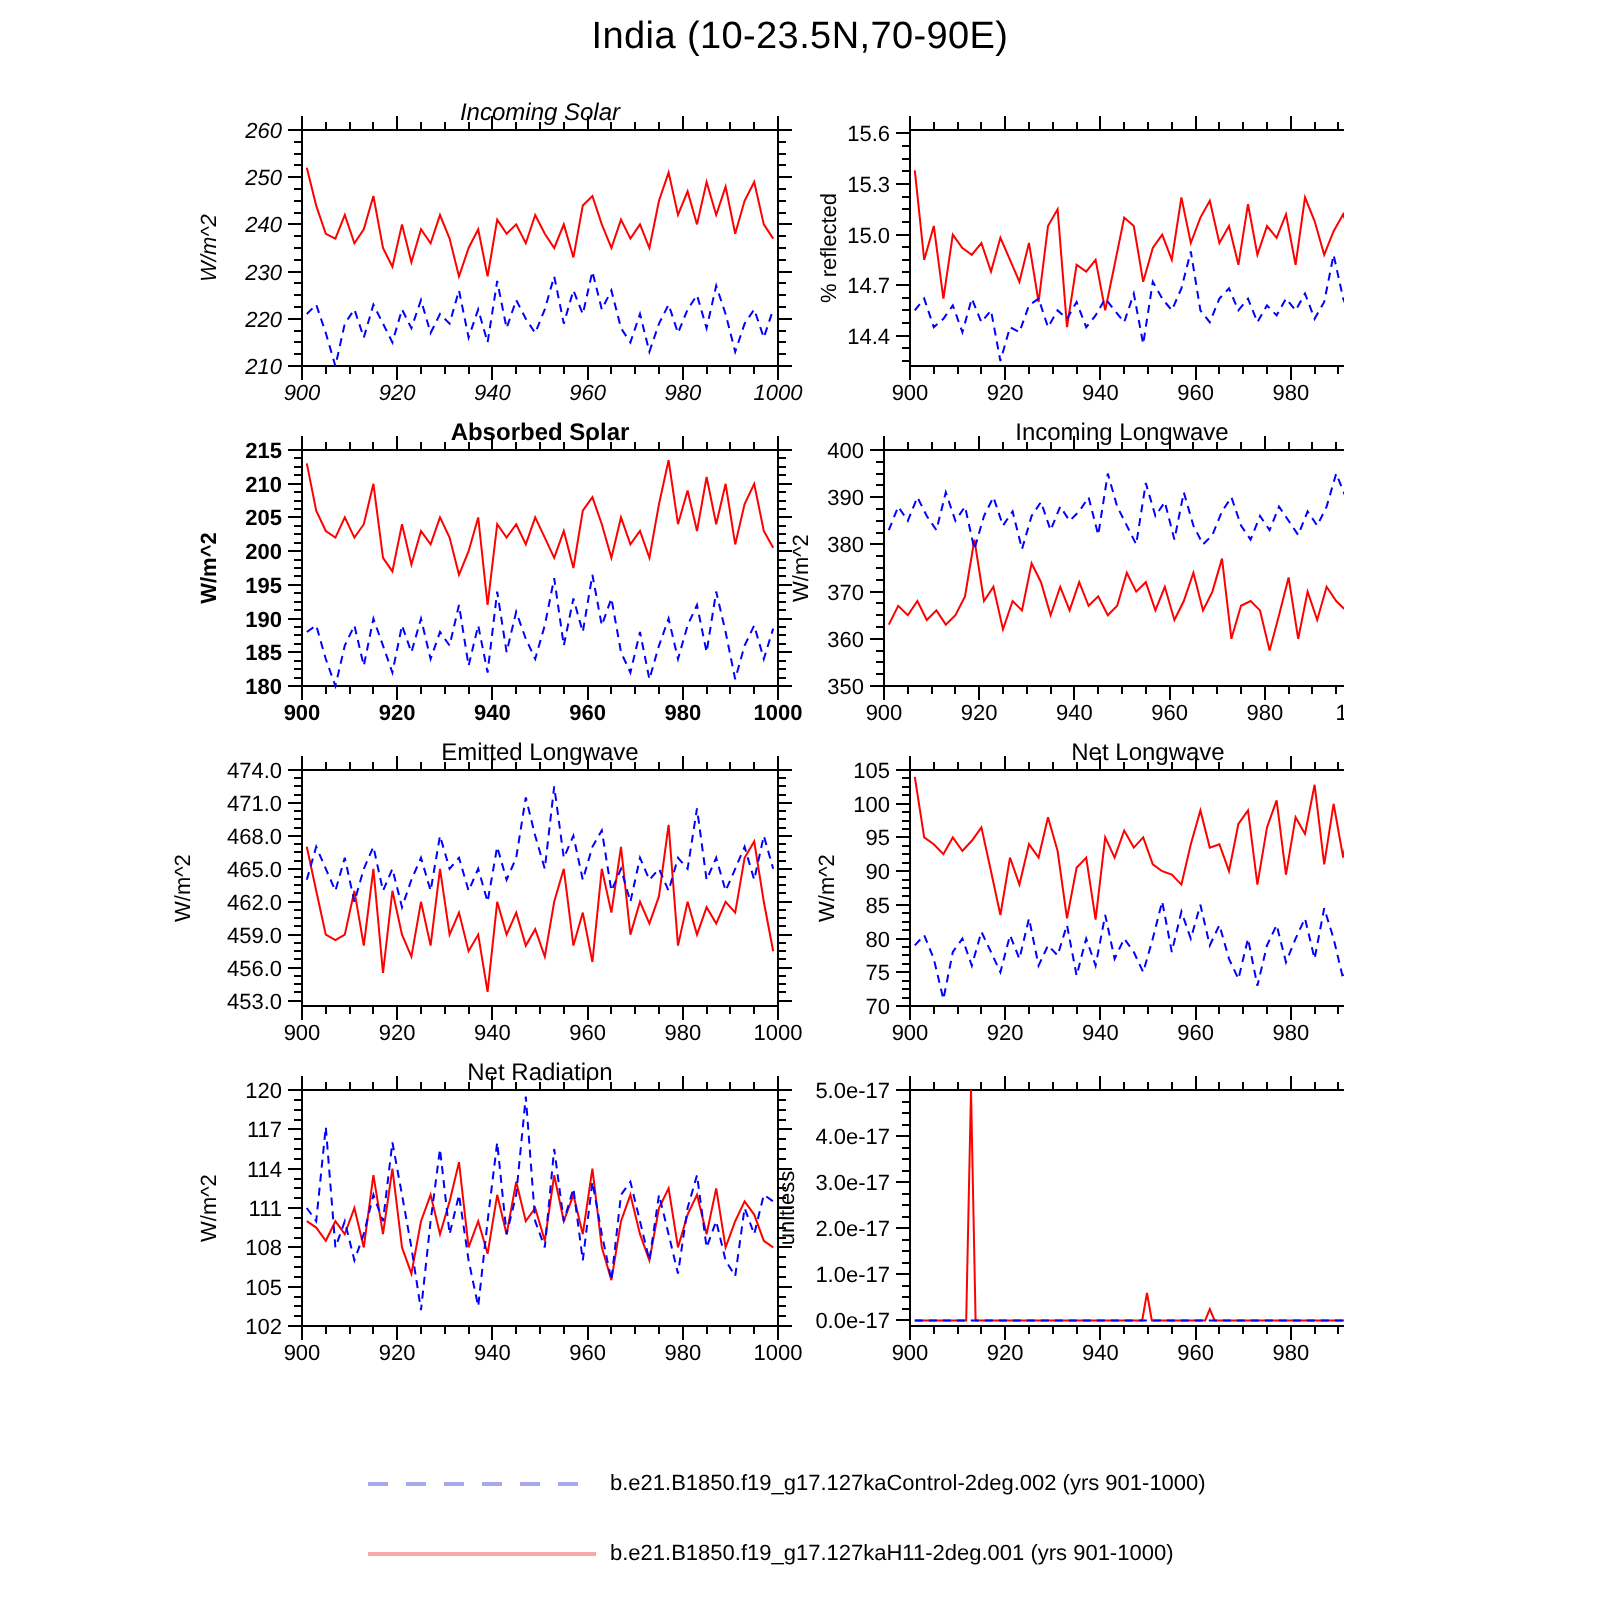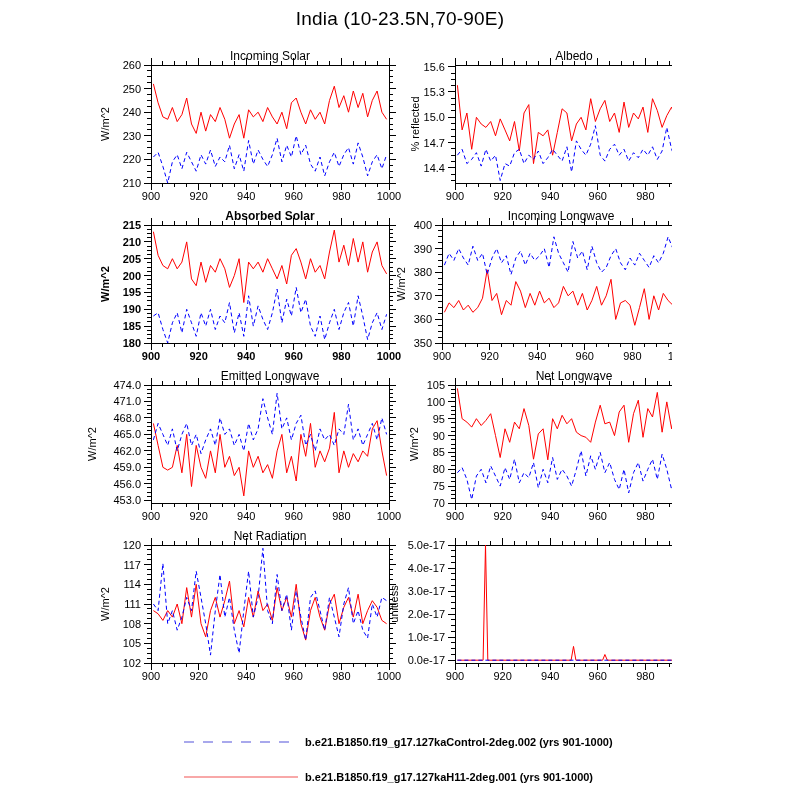"Incoming Solar" .sp0 { font-style: none -> italic }
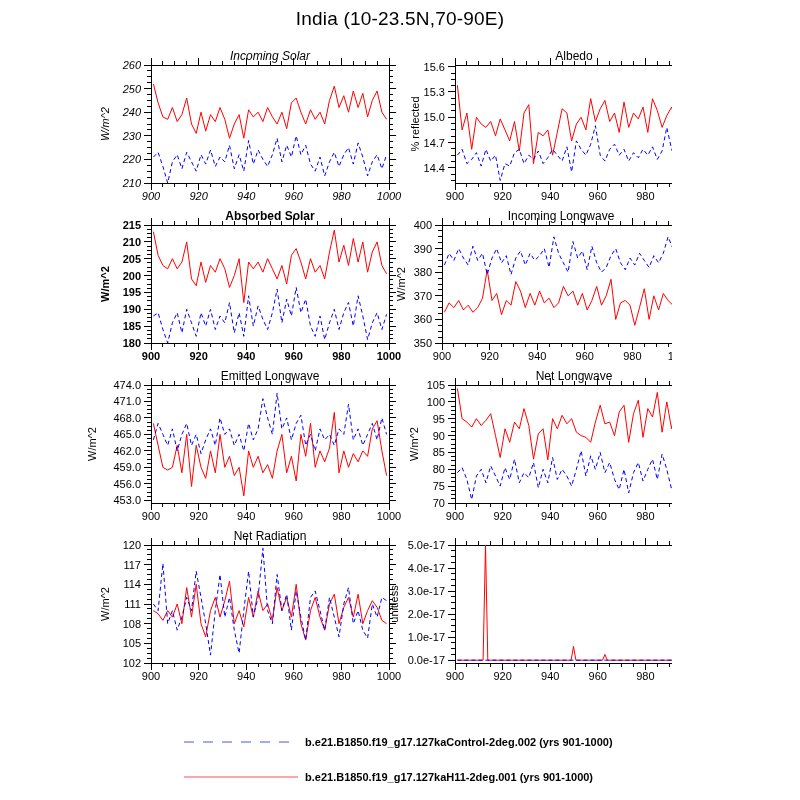"Albedo" div.sp-title { html: <div>Albedo</div> -> none }
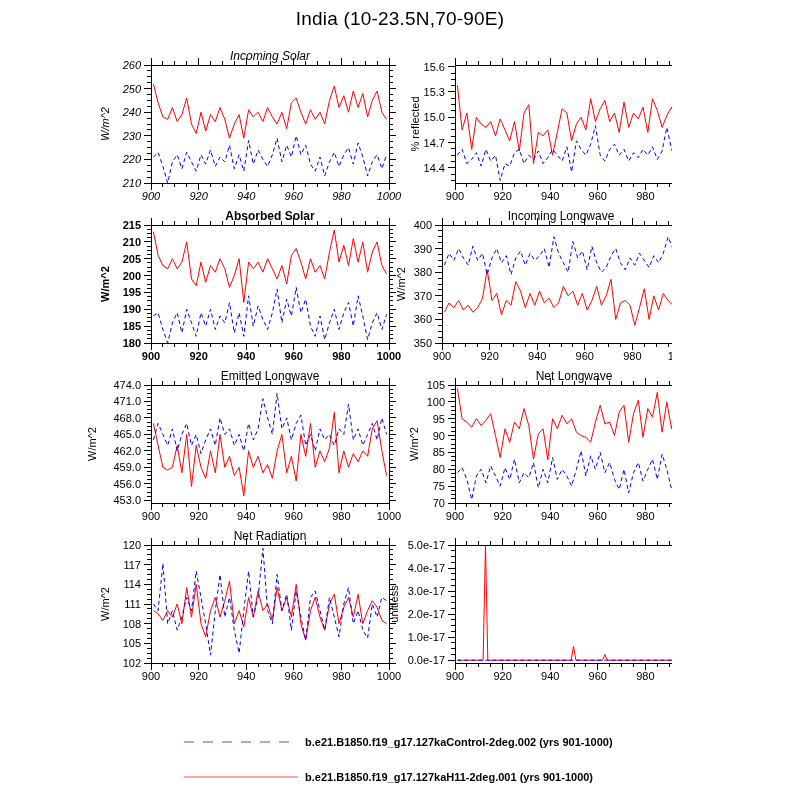"b.e21.B1850.f19_g17.127kaControl-2deg.00" .legend-entry { font-weight: bold -> none }
